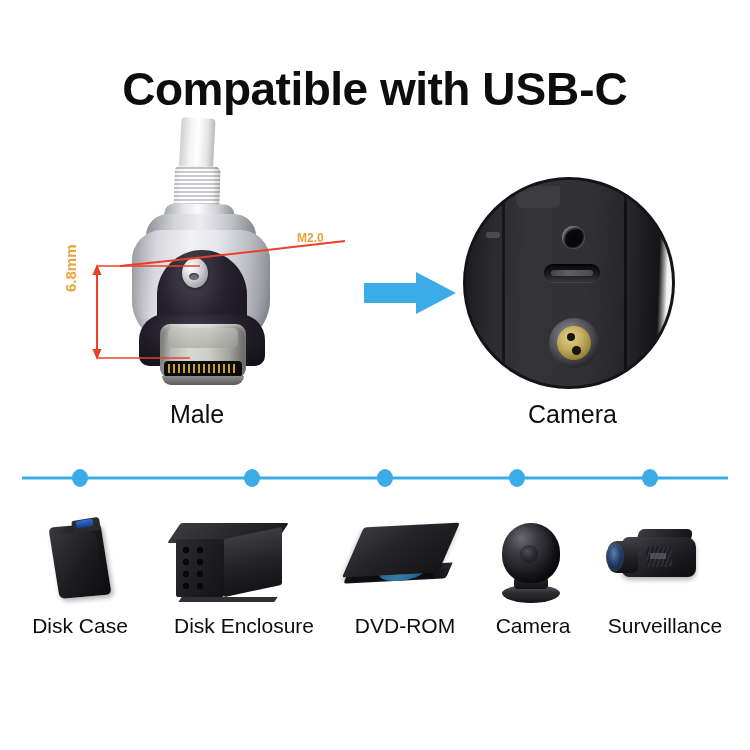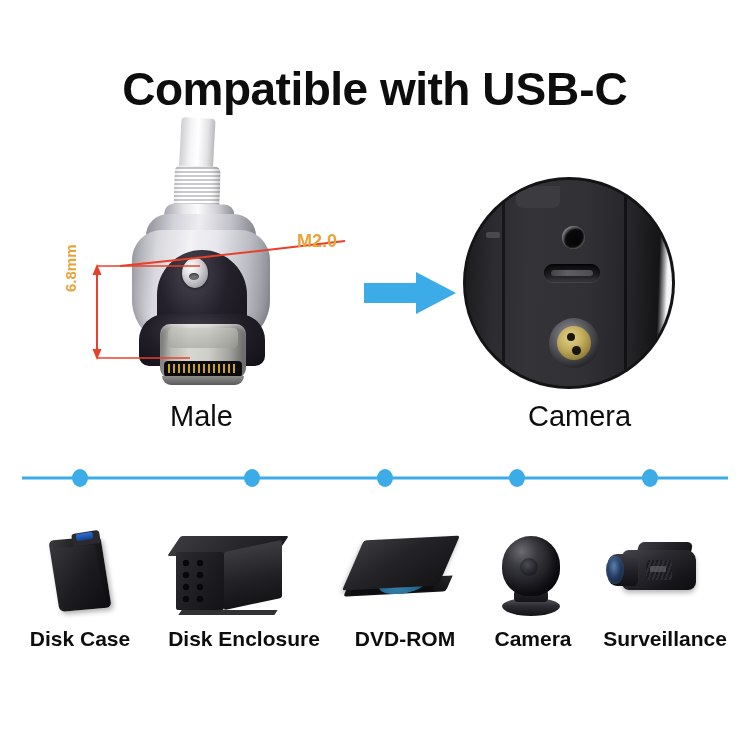"M2.0" #label-m20 { font-size: 18px -> 12px }
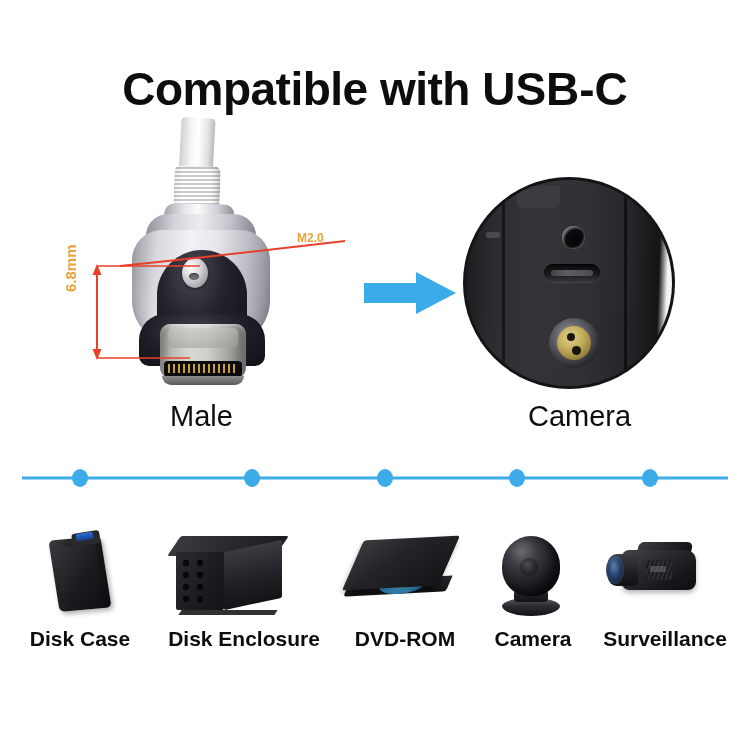"Male" .conn-caption { font-size: 29px -> 25px }
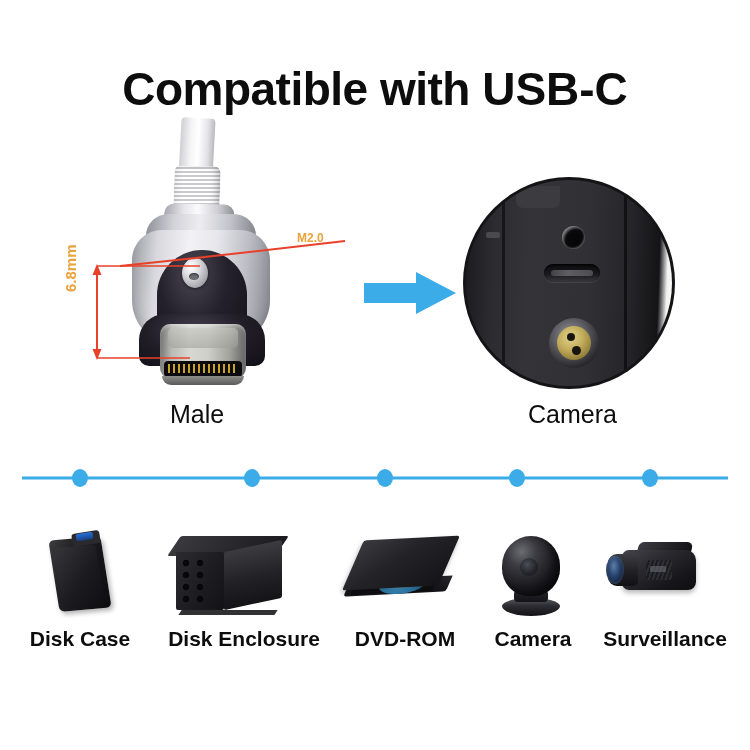"Disk Case" .device { font-weight: bold -> none; top: 17px -> 4px }
